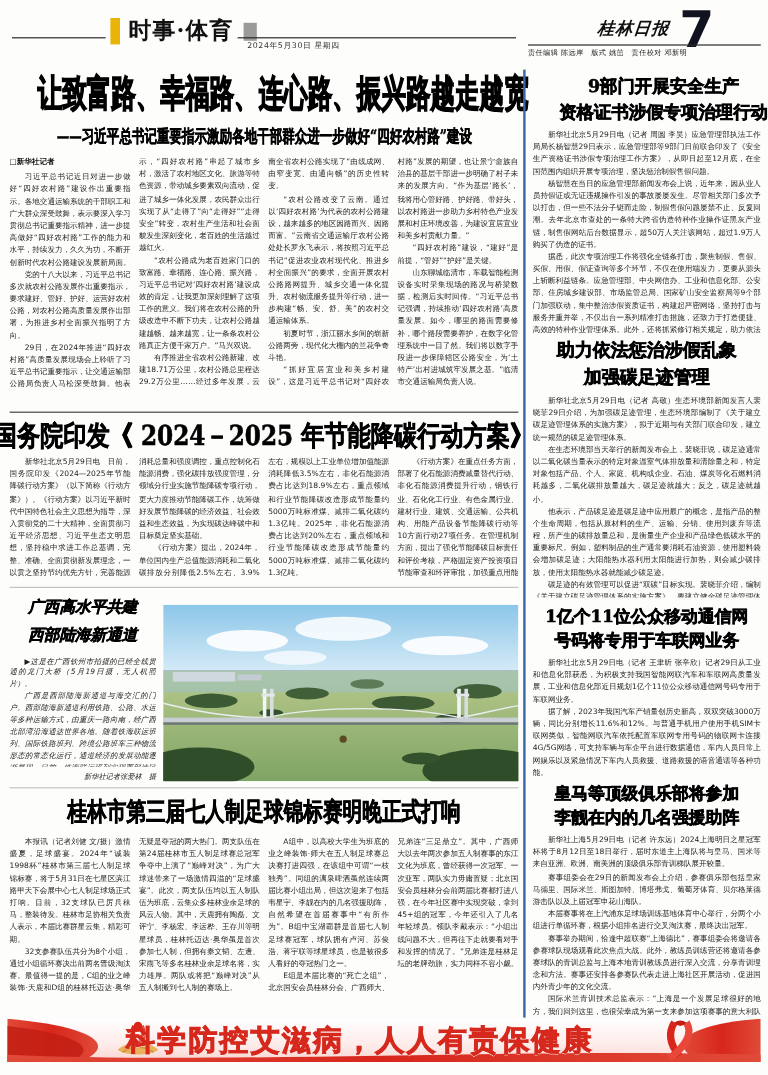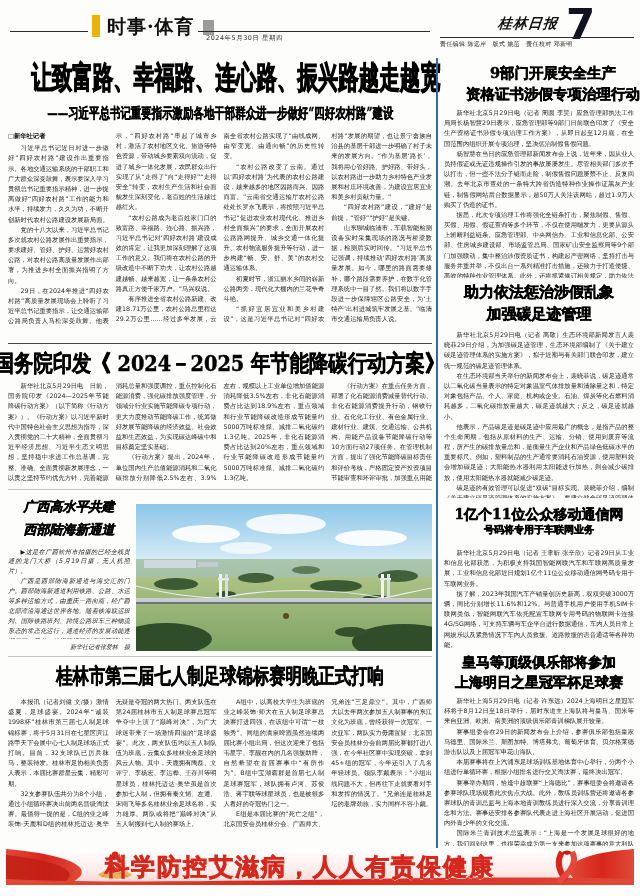"号码将专用于车联网业务" div.serif-head { font-family: Liberation Mono, monospace -> none; font-size: 10px -> 14px }
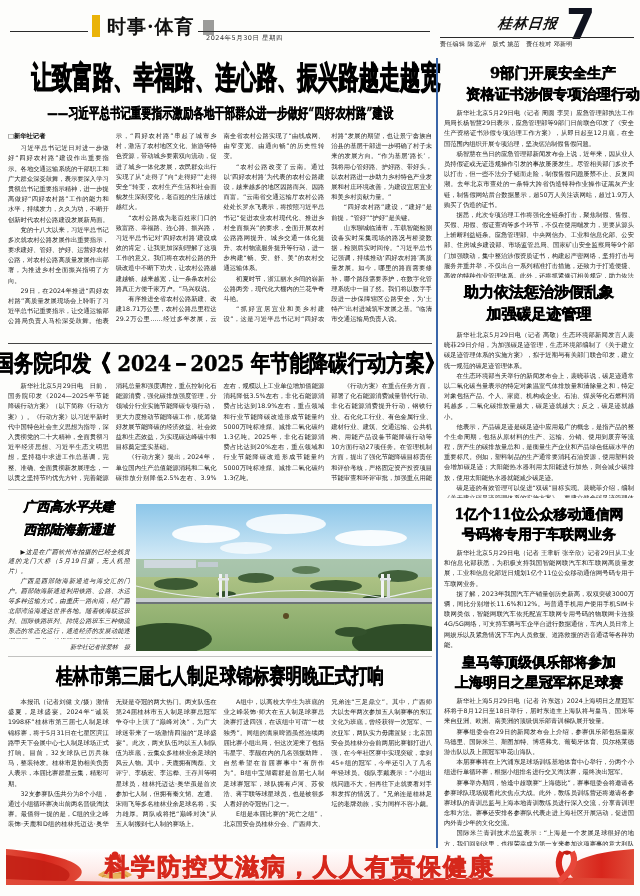"上海明日之星冠军杯足球赛" div.serif-head { text: 上海明日之星冠军杯足球赛 -> 李靓在内的几名强援助阵 }
